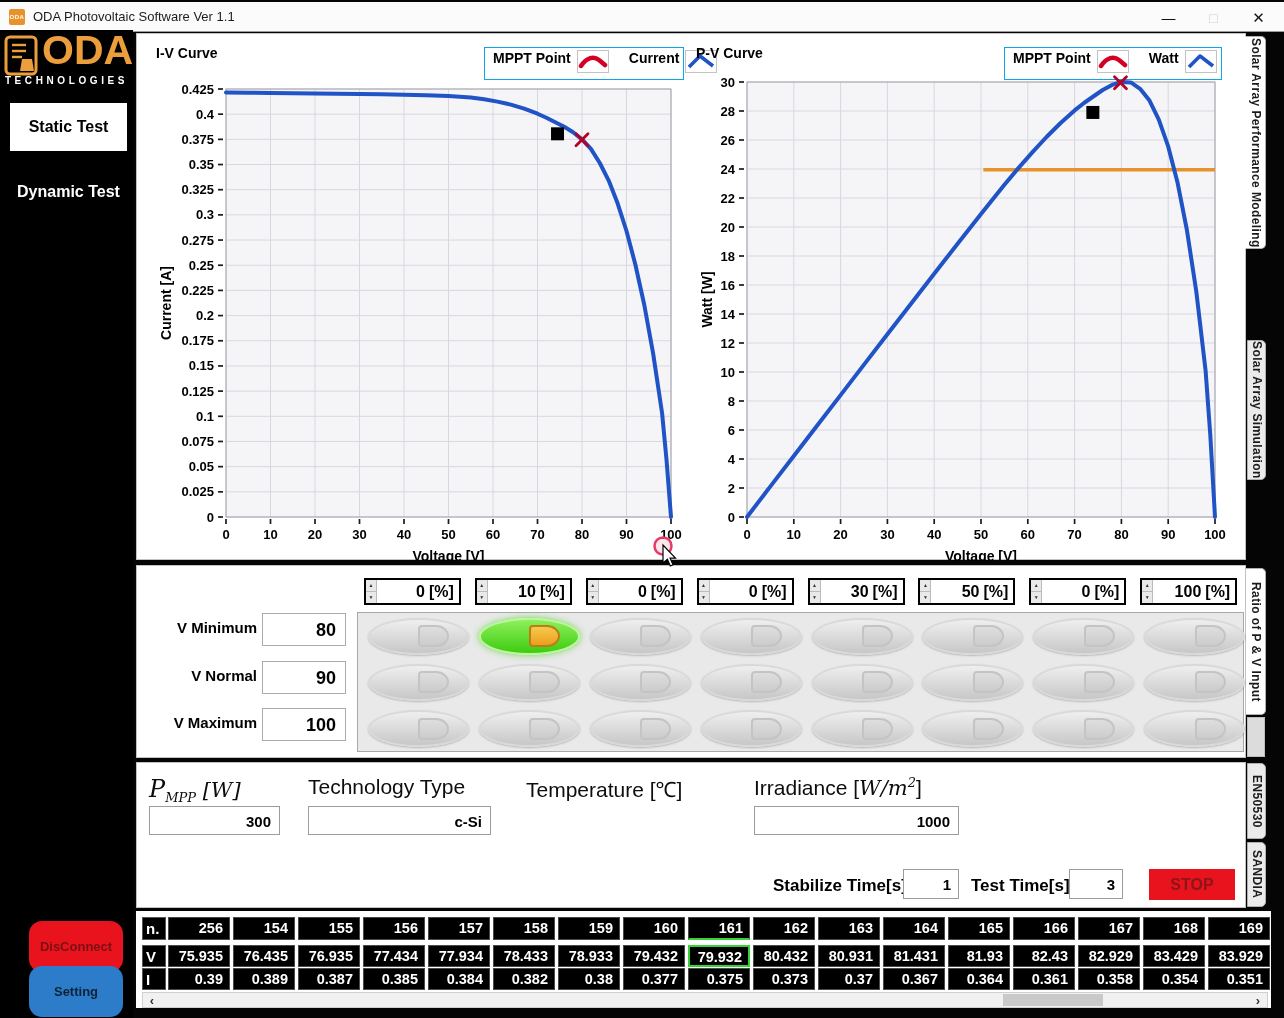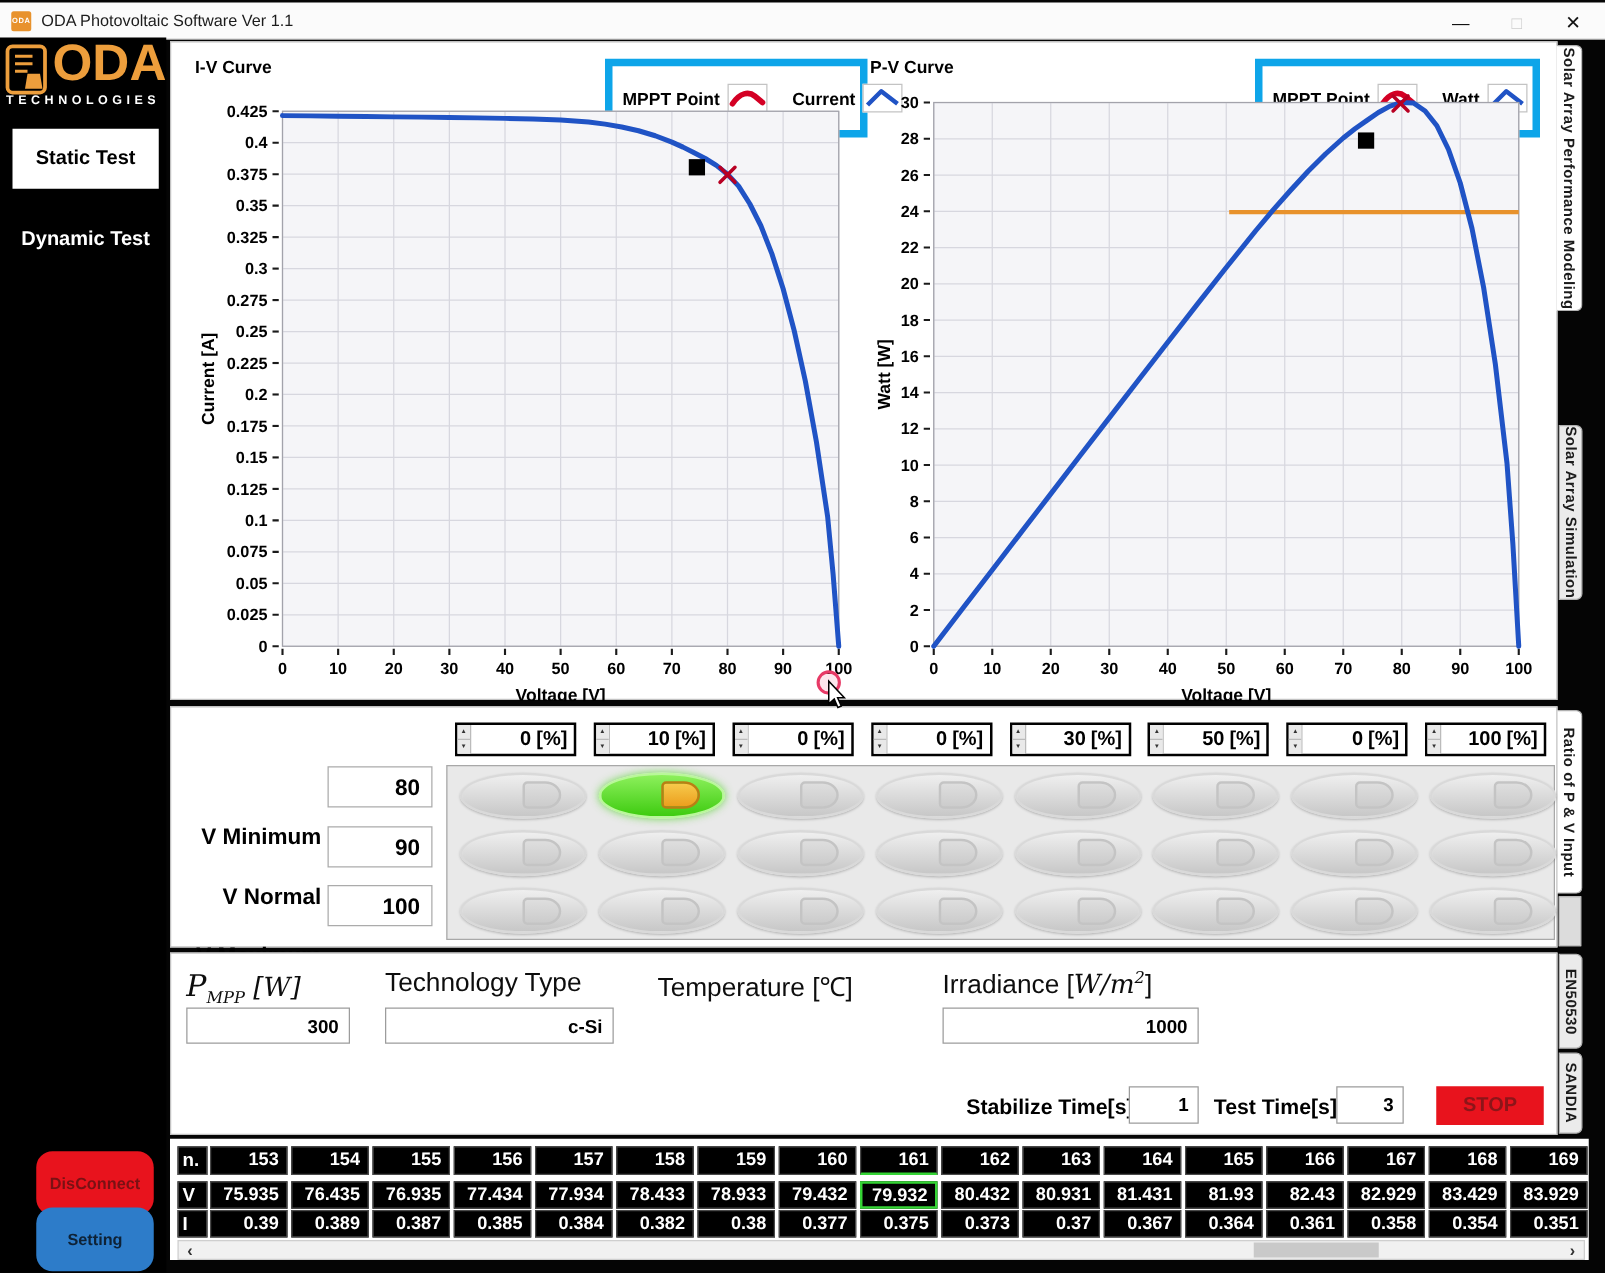"MPPT Point" .legend { align-items: center -> flex-start; border: 6px solid #0ea5e9 -> 1px solid #0ea5e9; padding: 12px 8px -> 2px 8px }
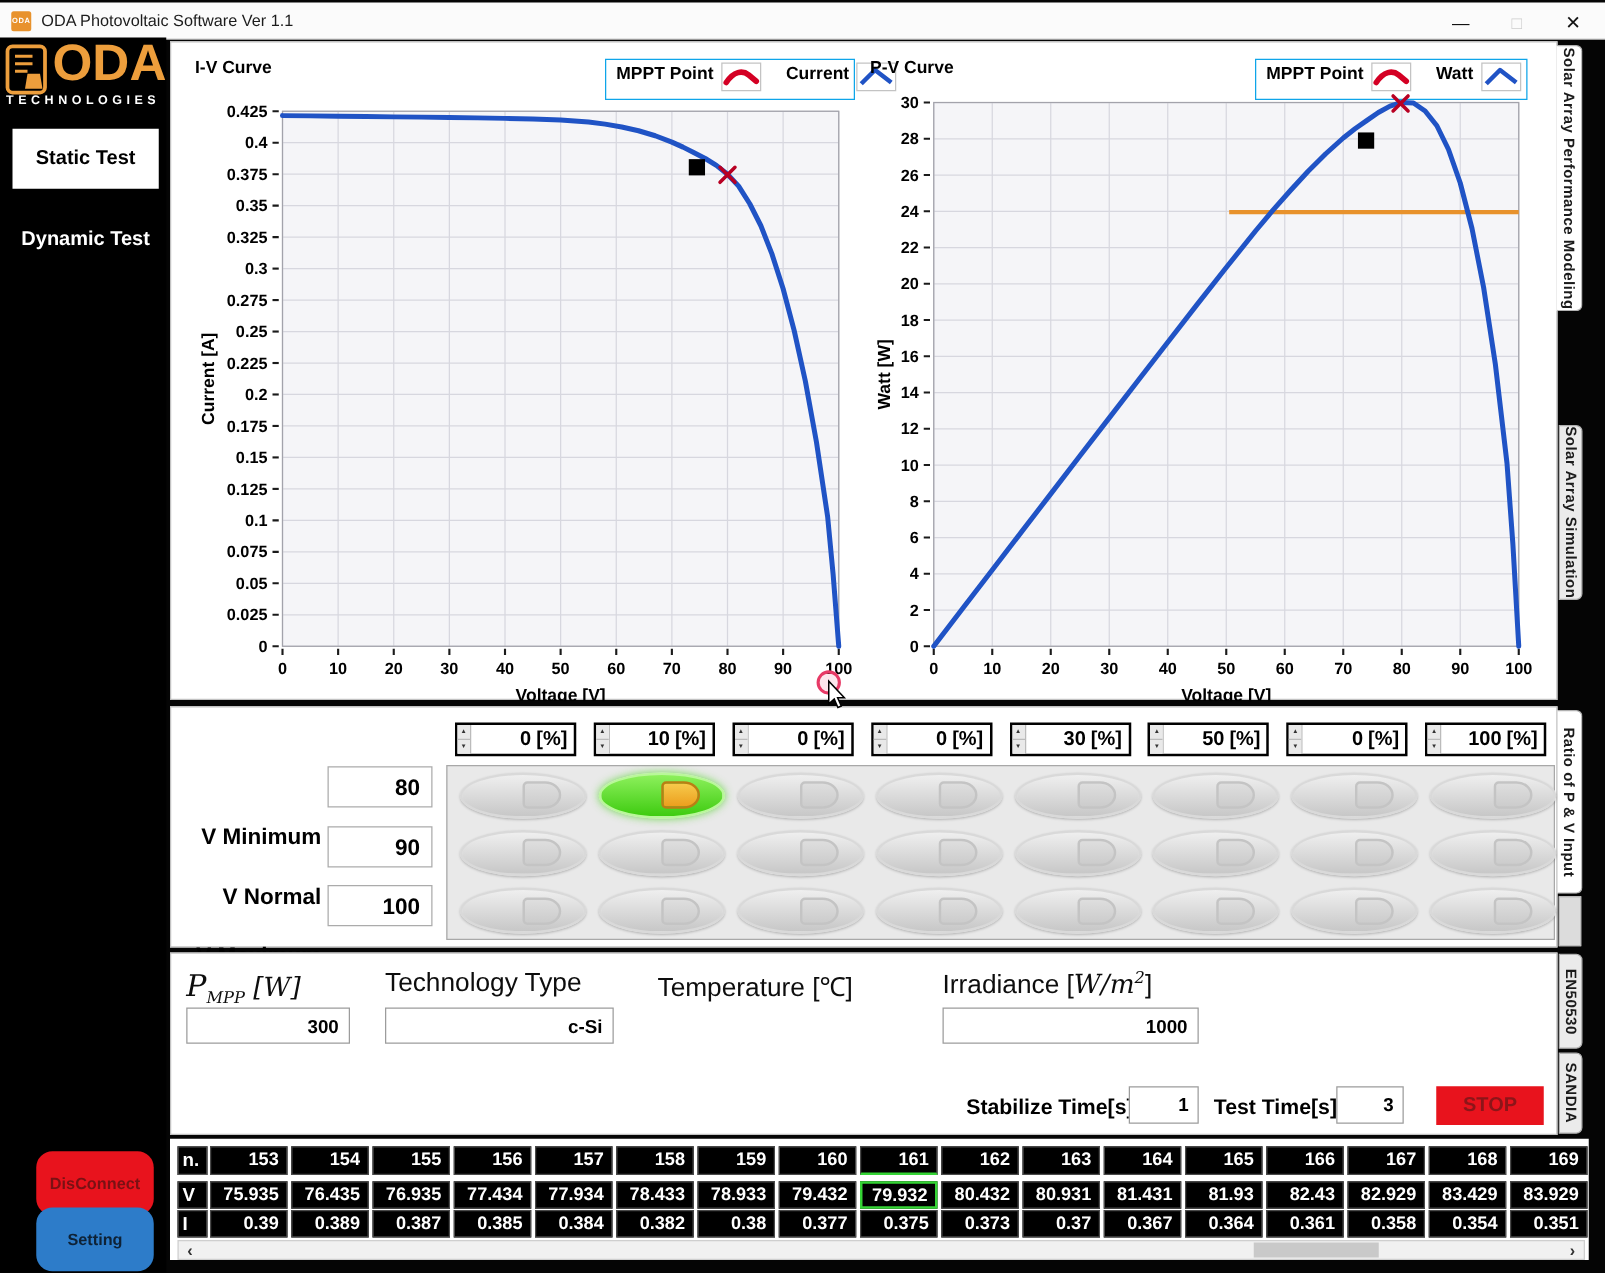"V Minimum" .vrow-label { font-size: 18px -> 15px; margin-top: 40px -> none }
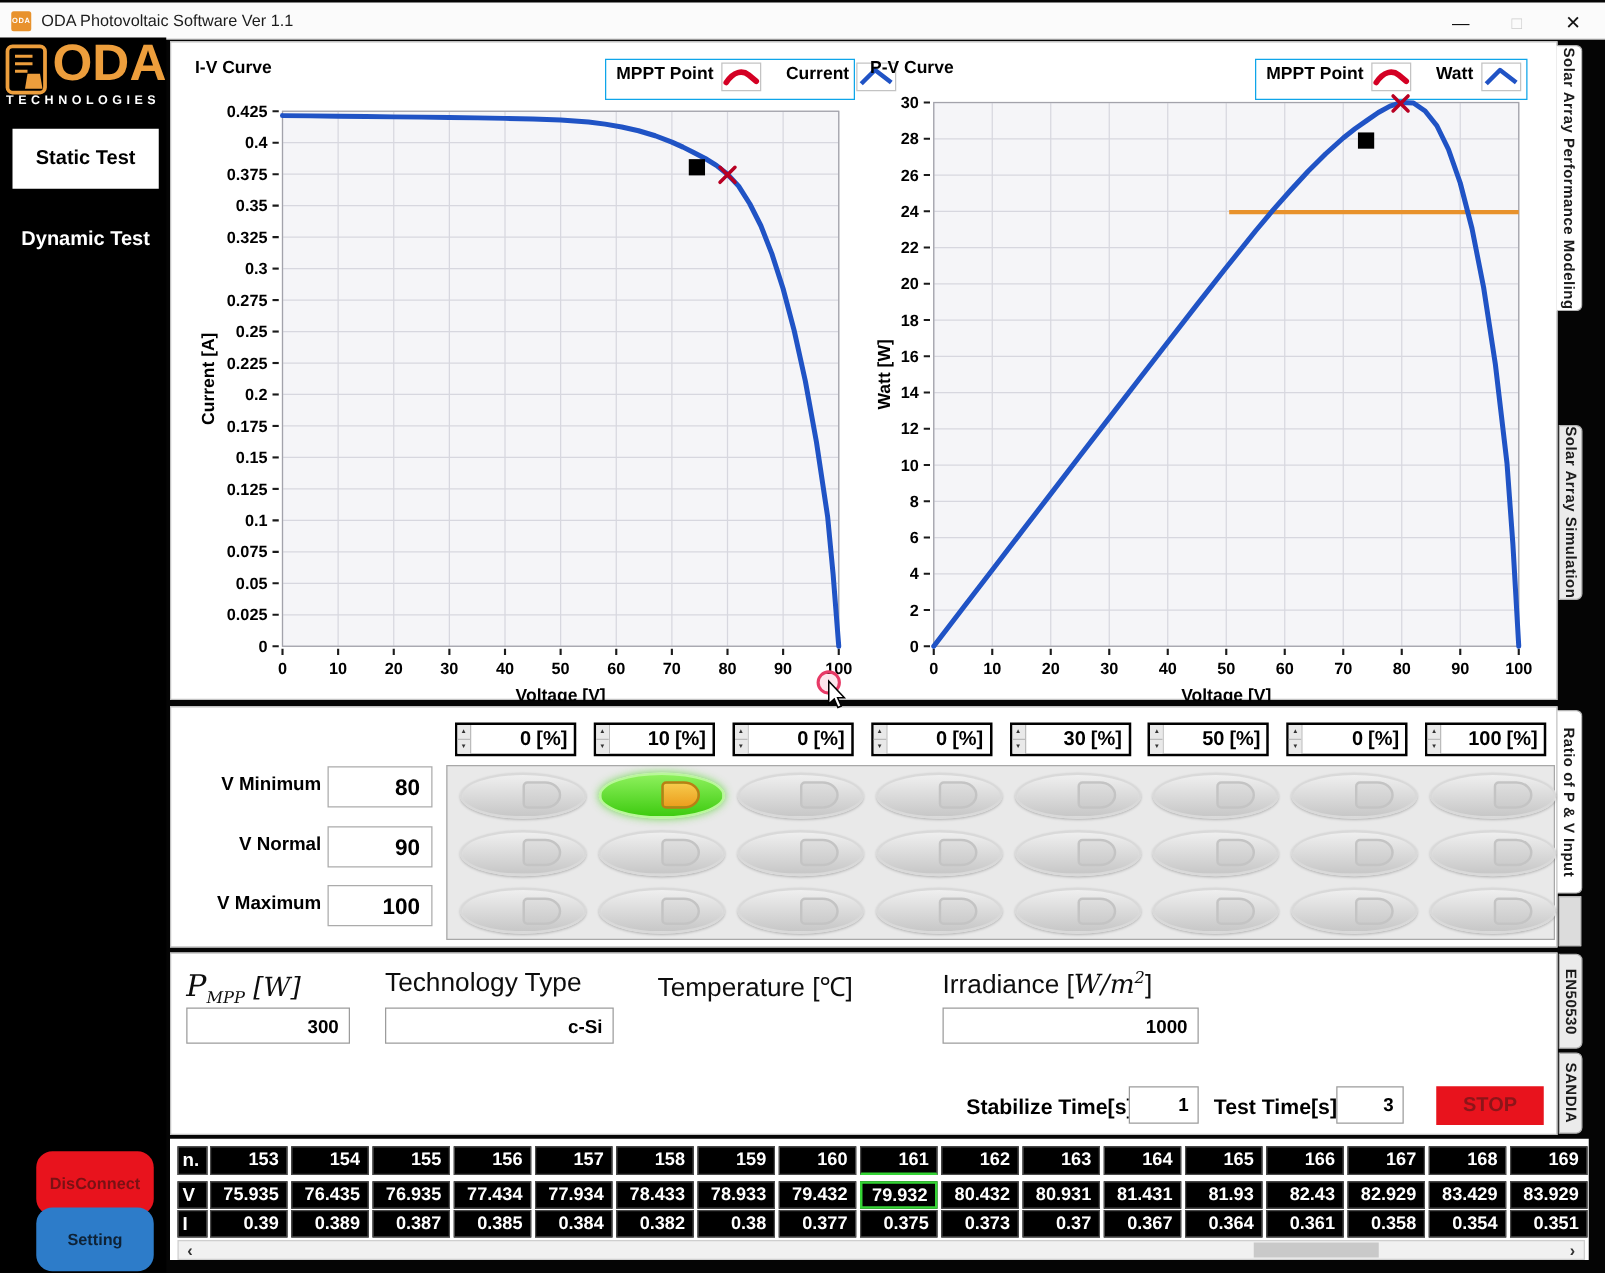"153" div.tcell { text: 153 -> 256 }
